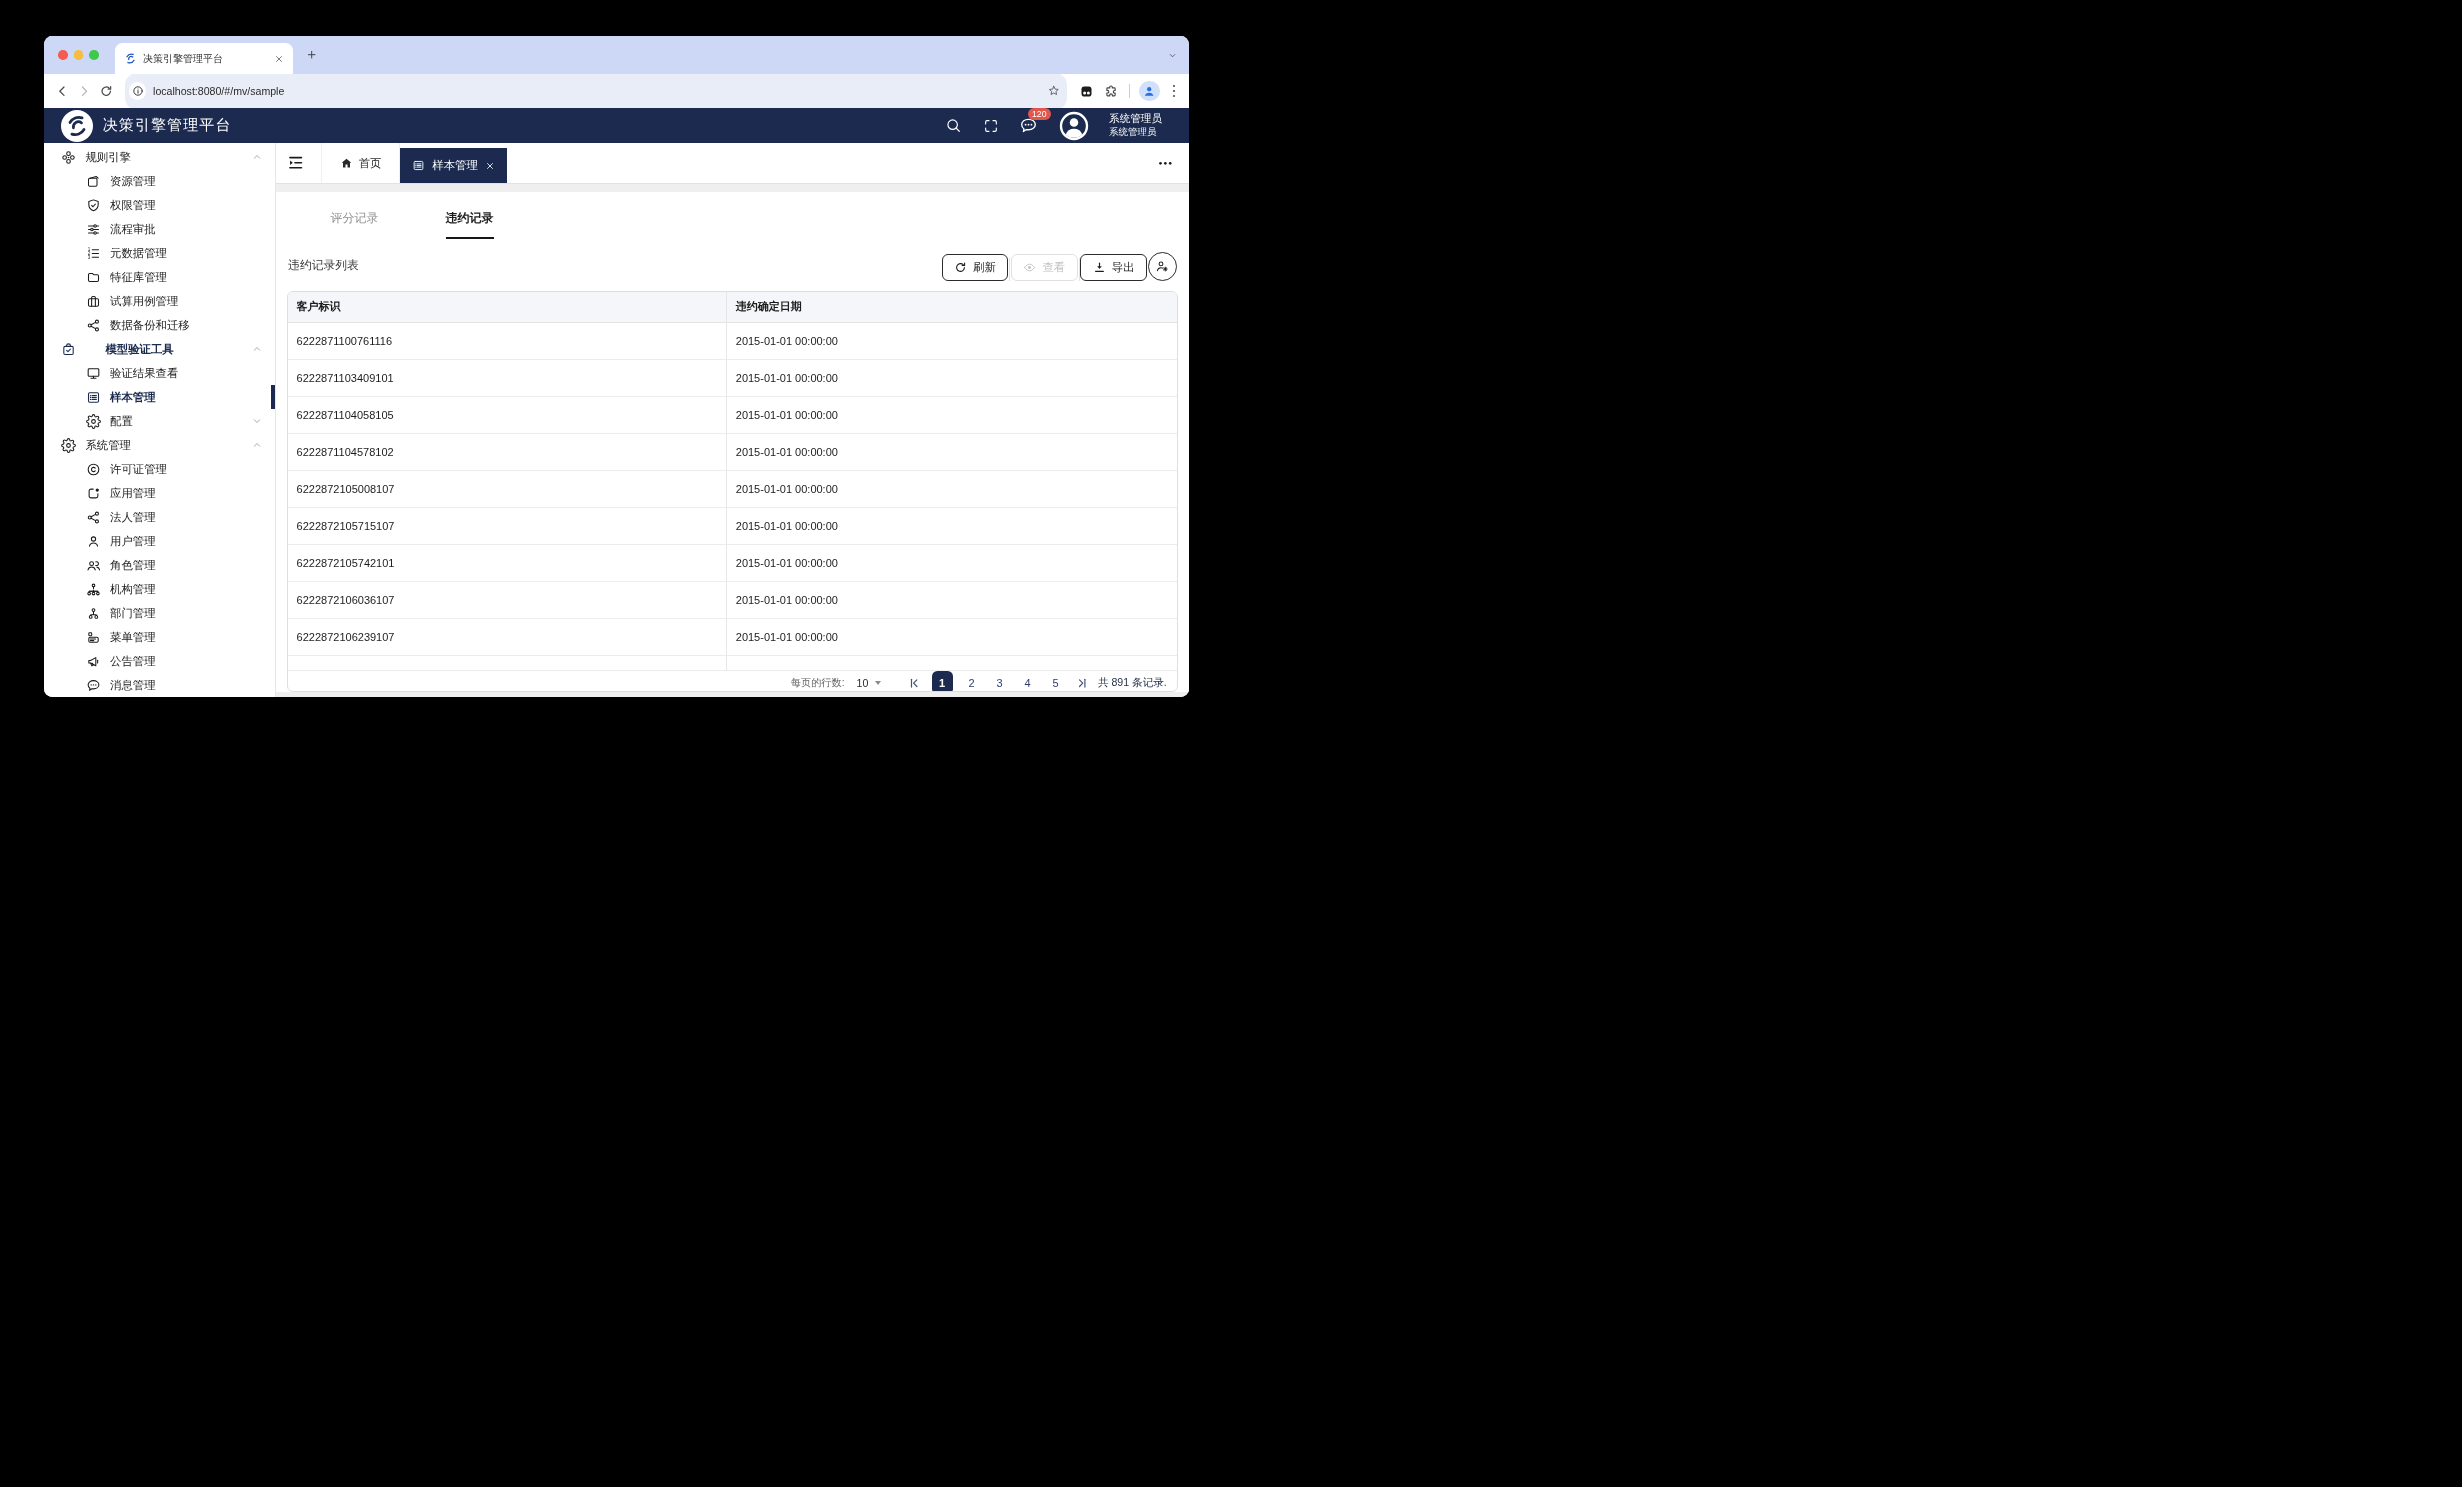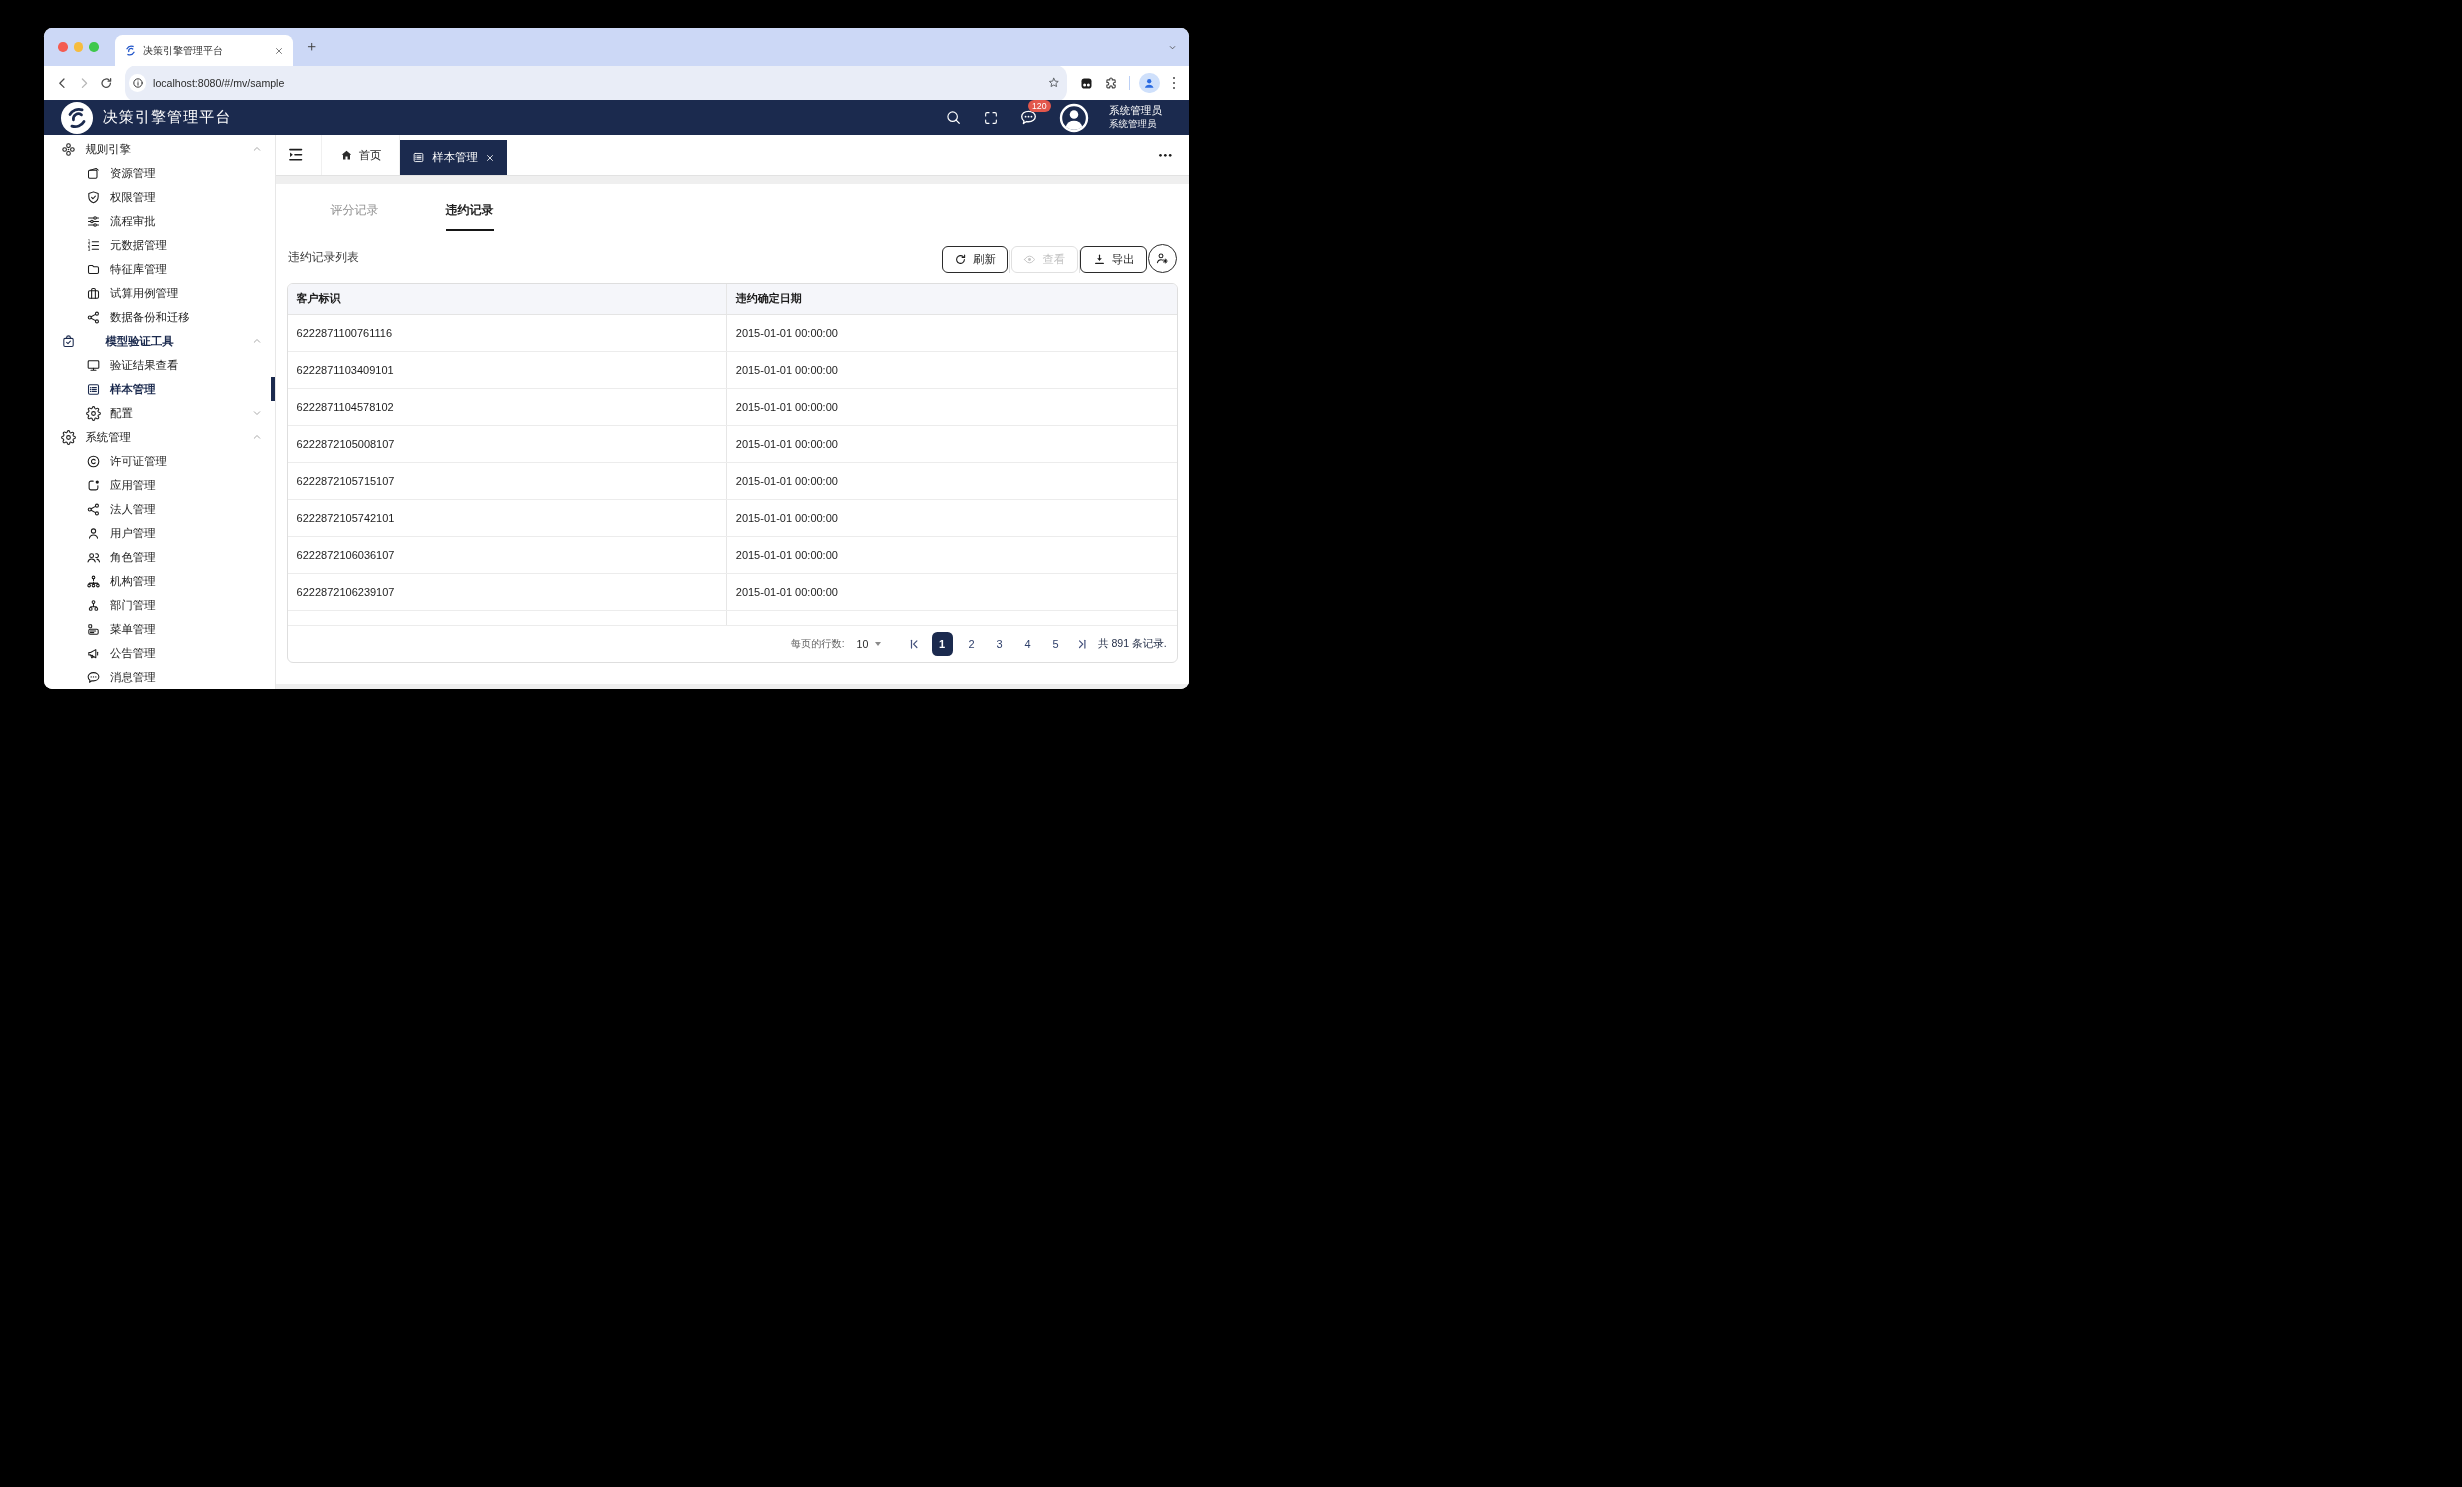"决策引擎管理平台" .window { top: 28px -> 36px }
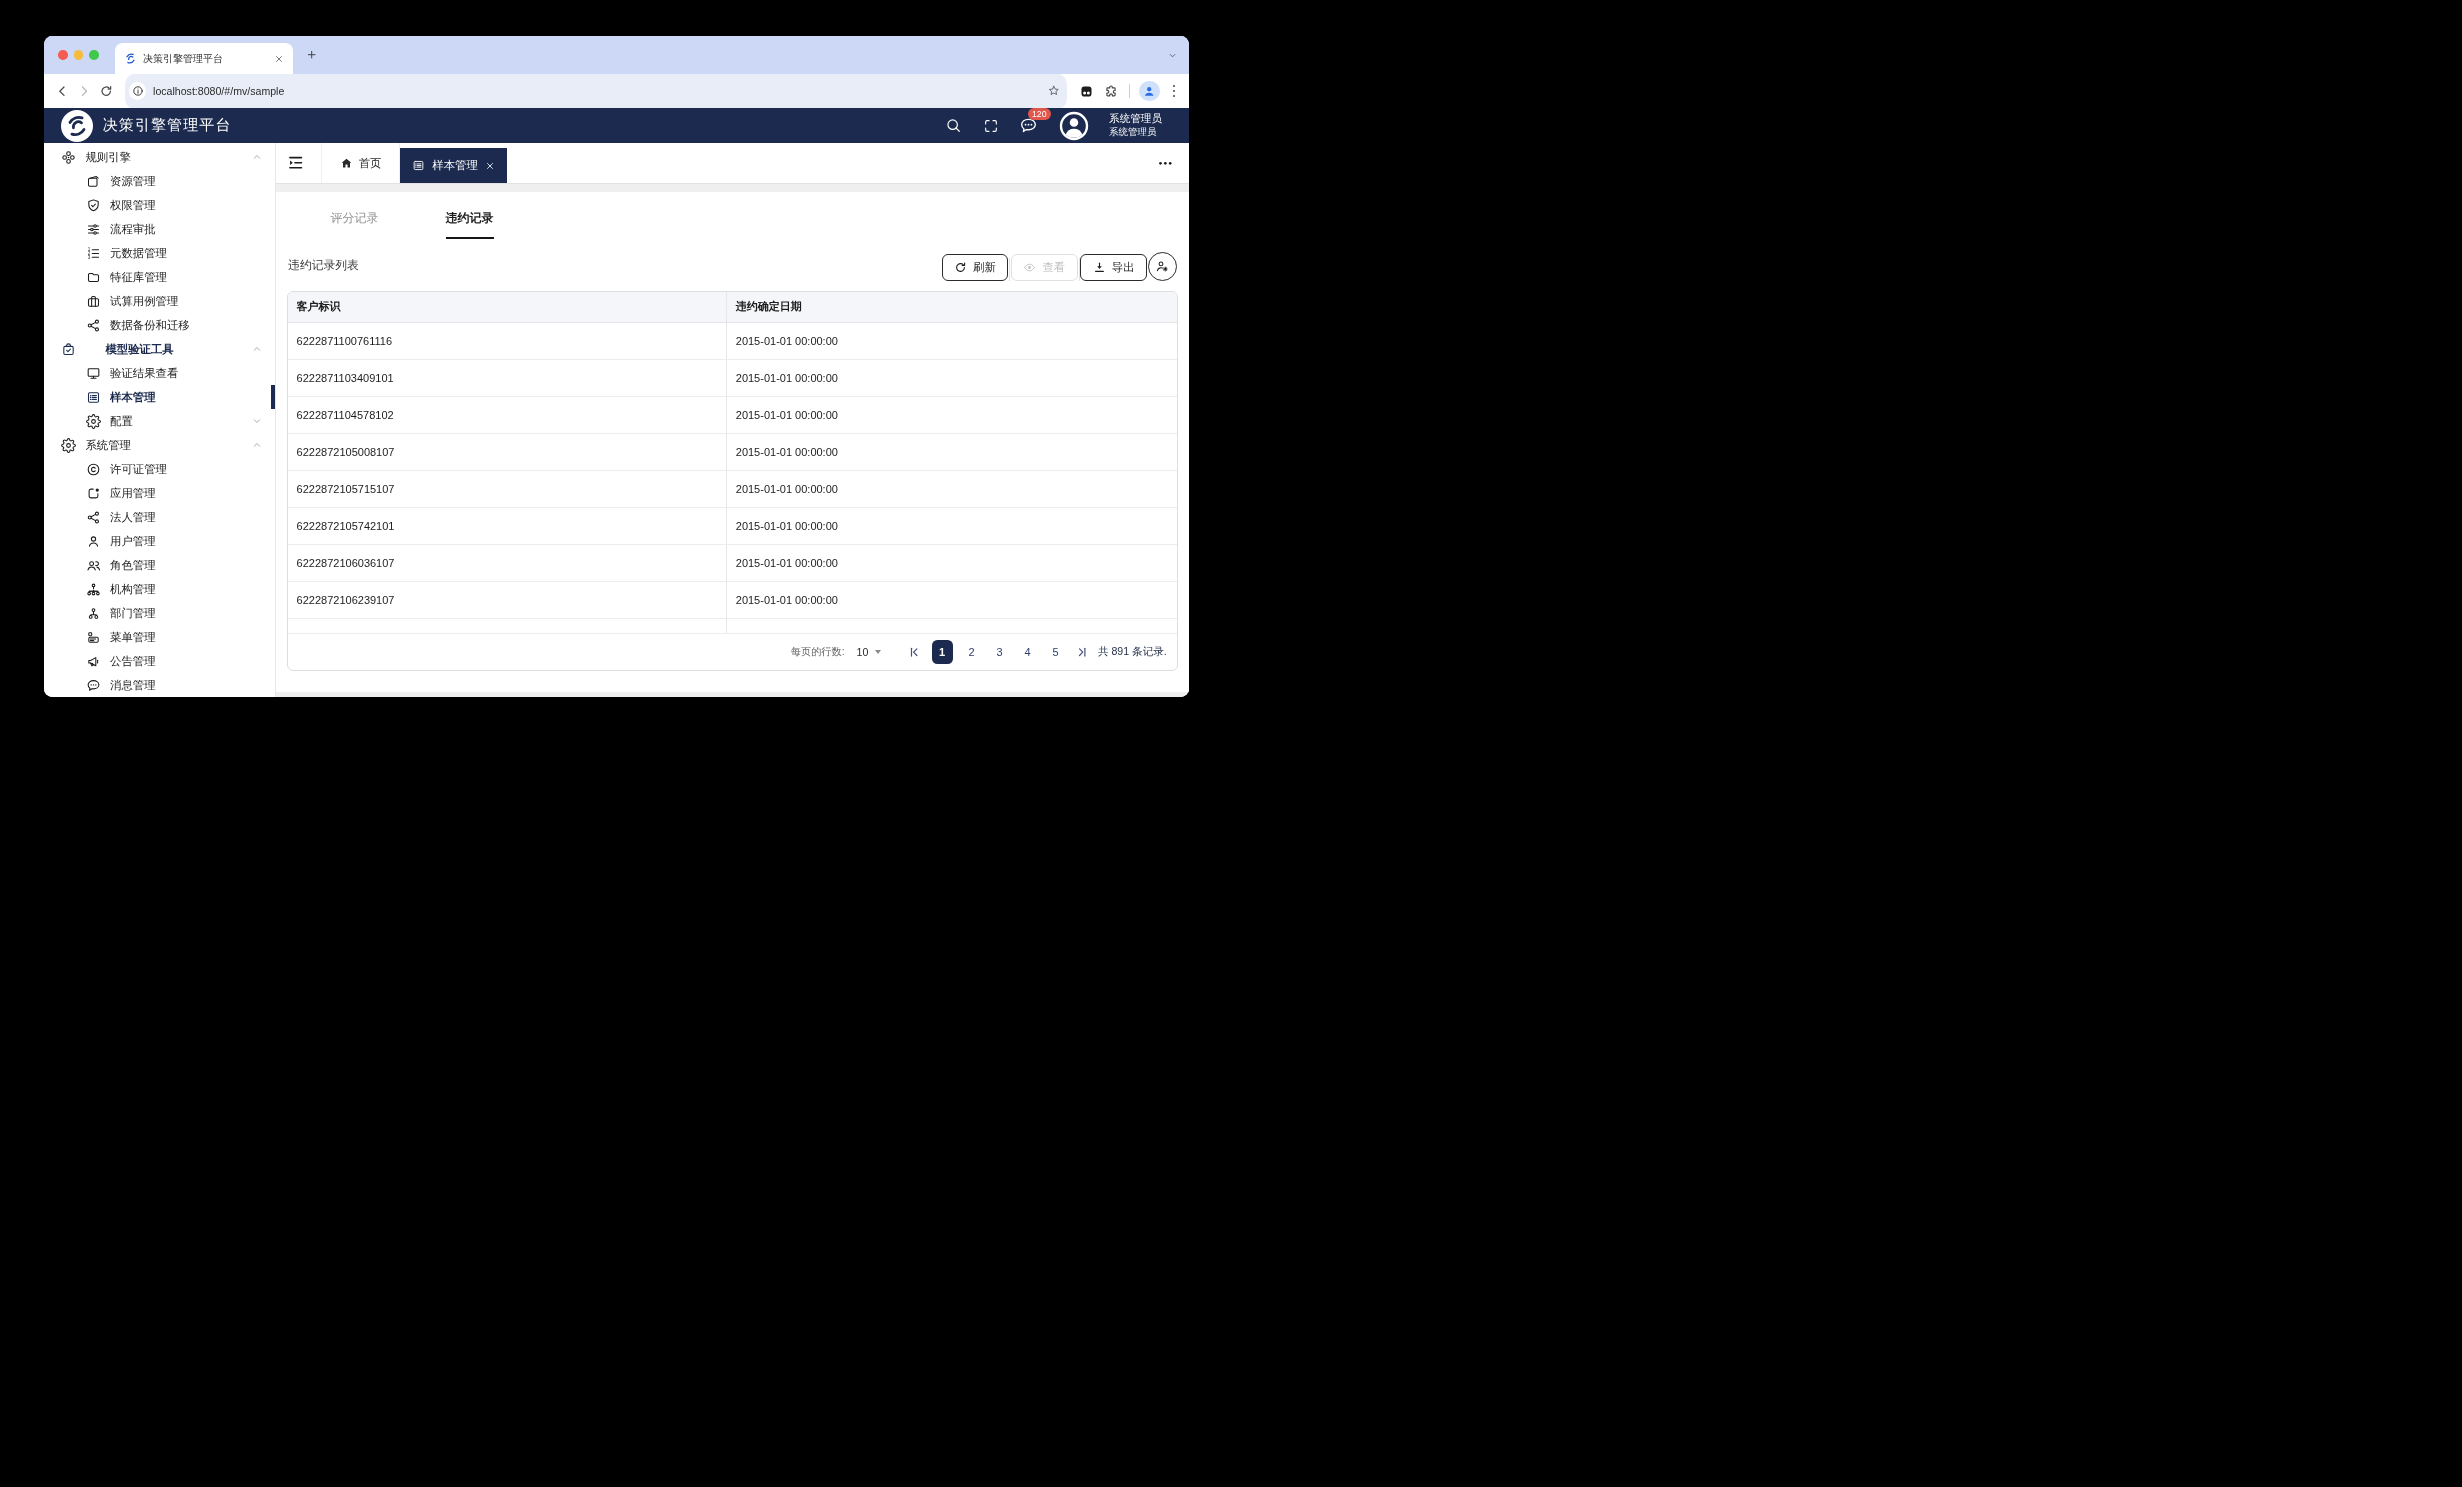"6222871104058105" tr { html: none -> <tr> <td>6222871104058105</td> <td>2015-01-01 00:00:00</td> </tr> }
